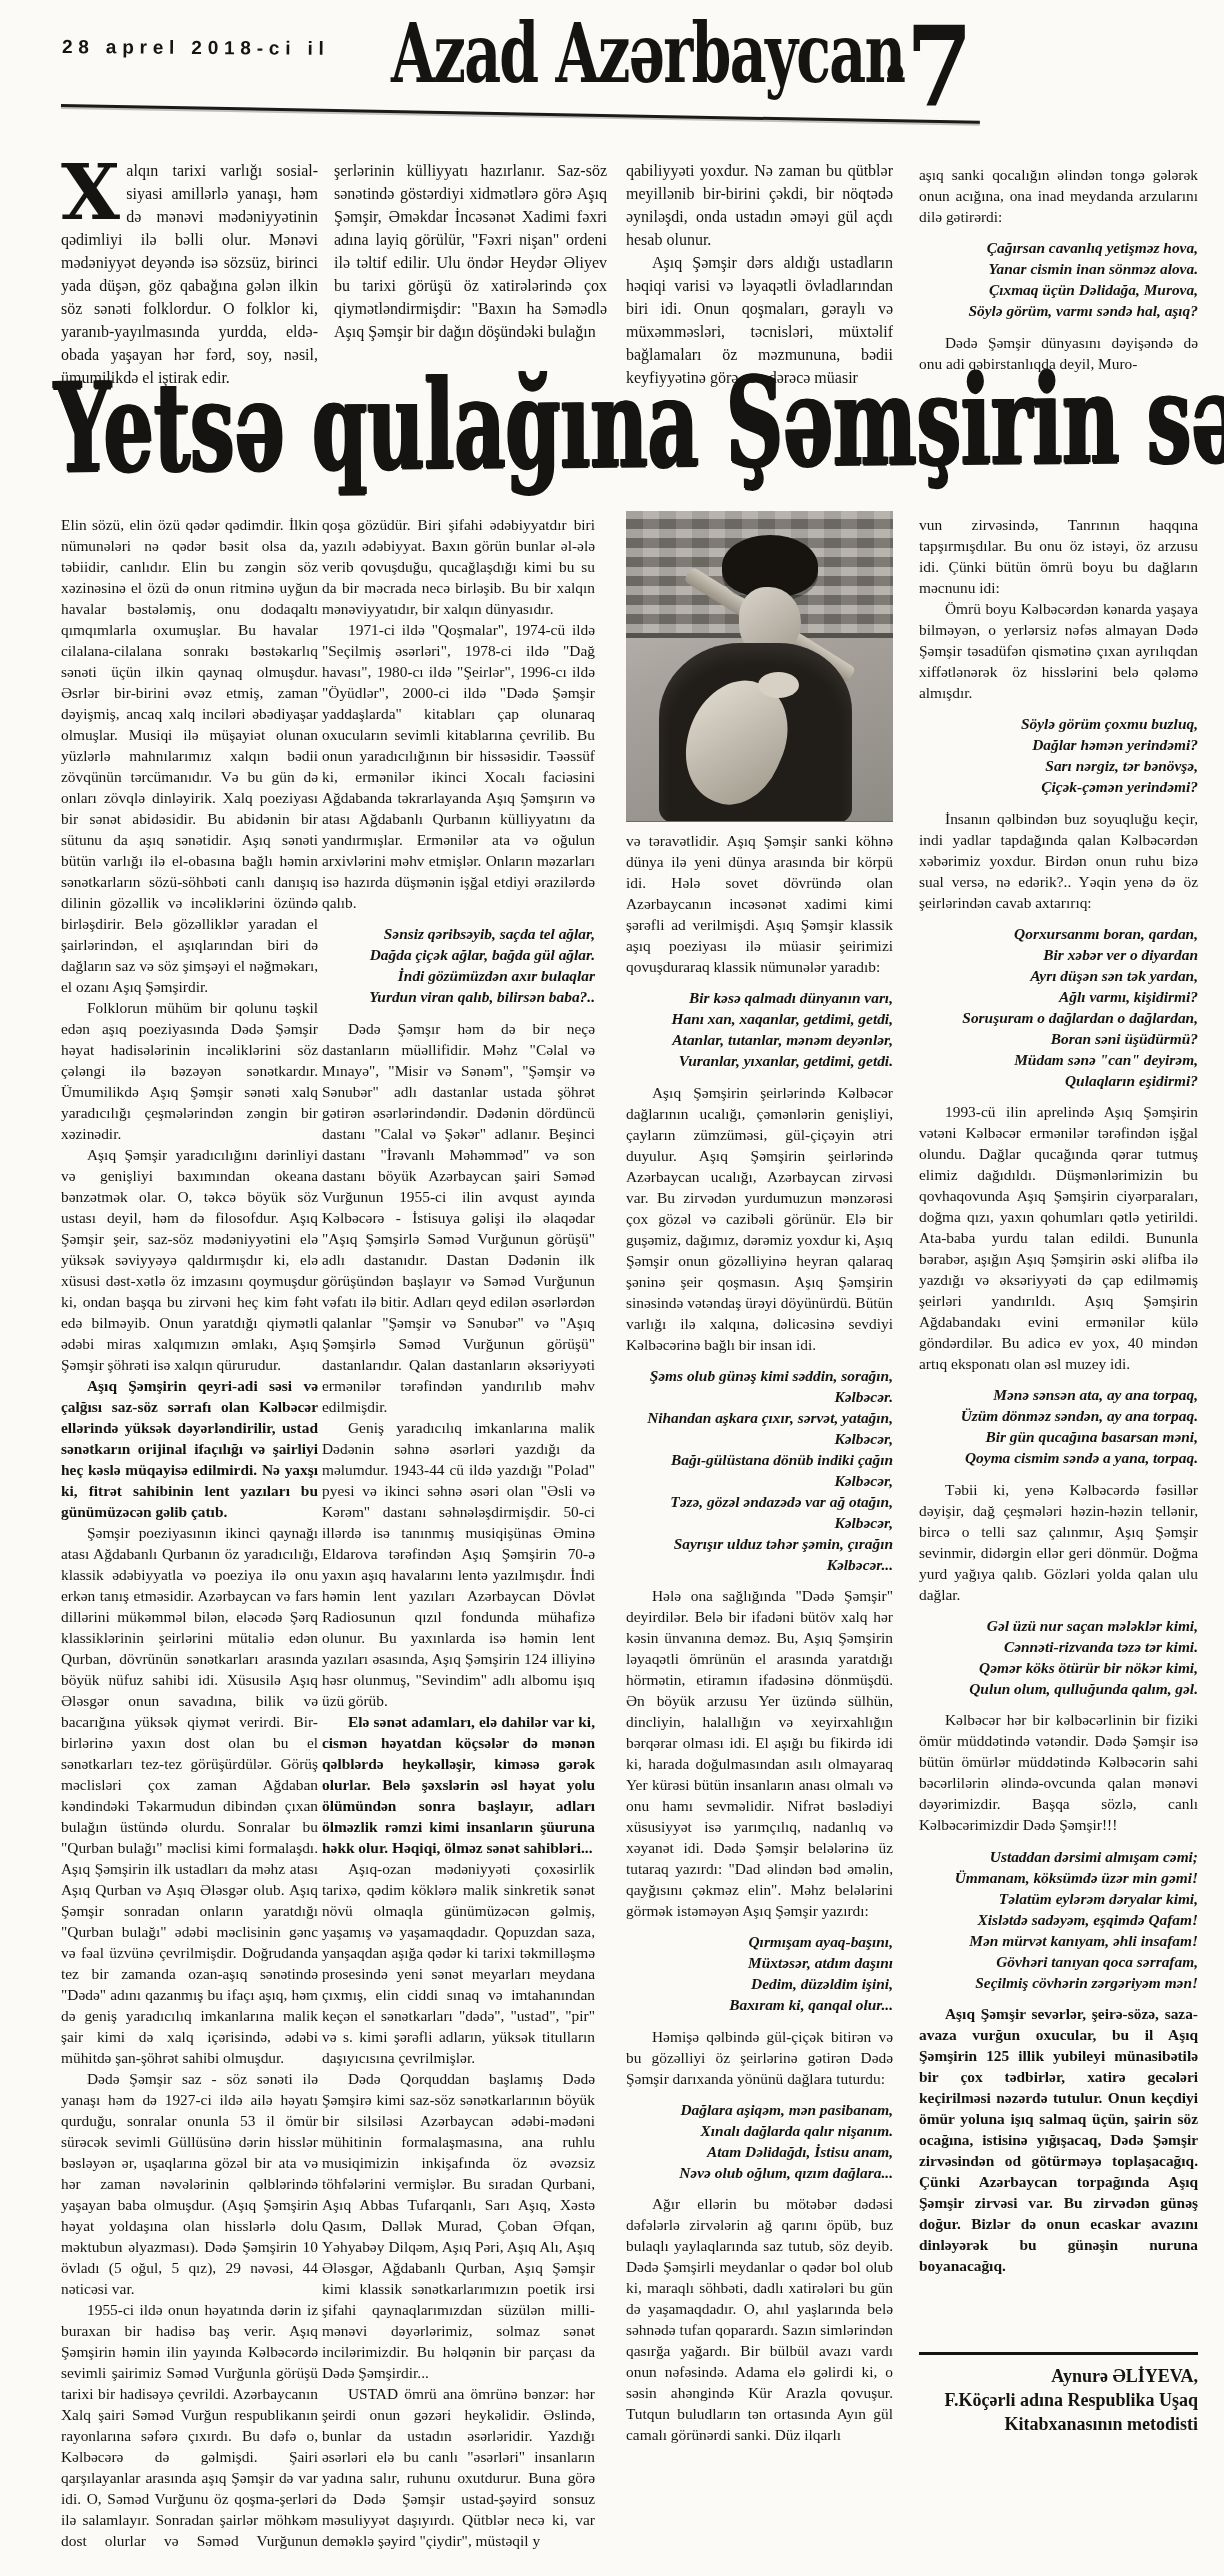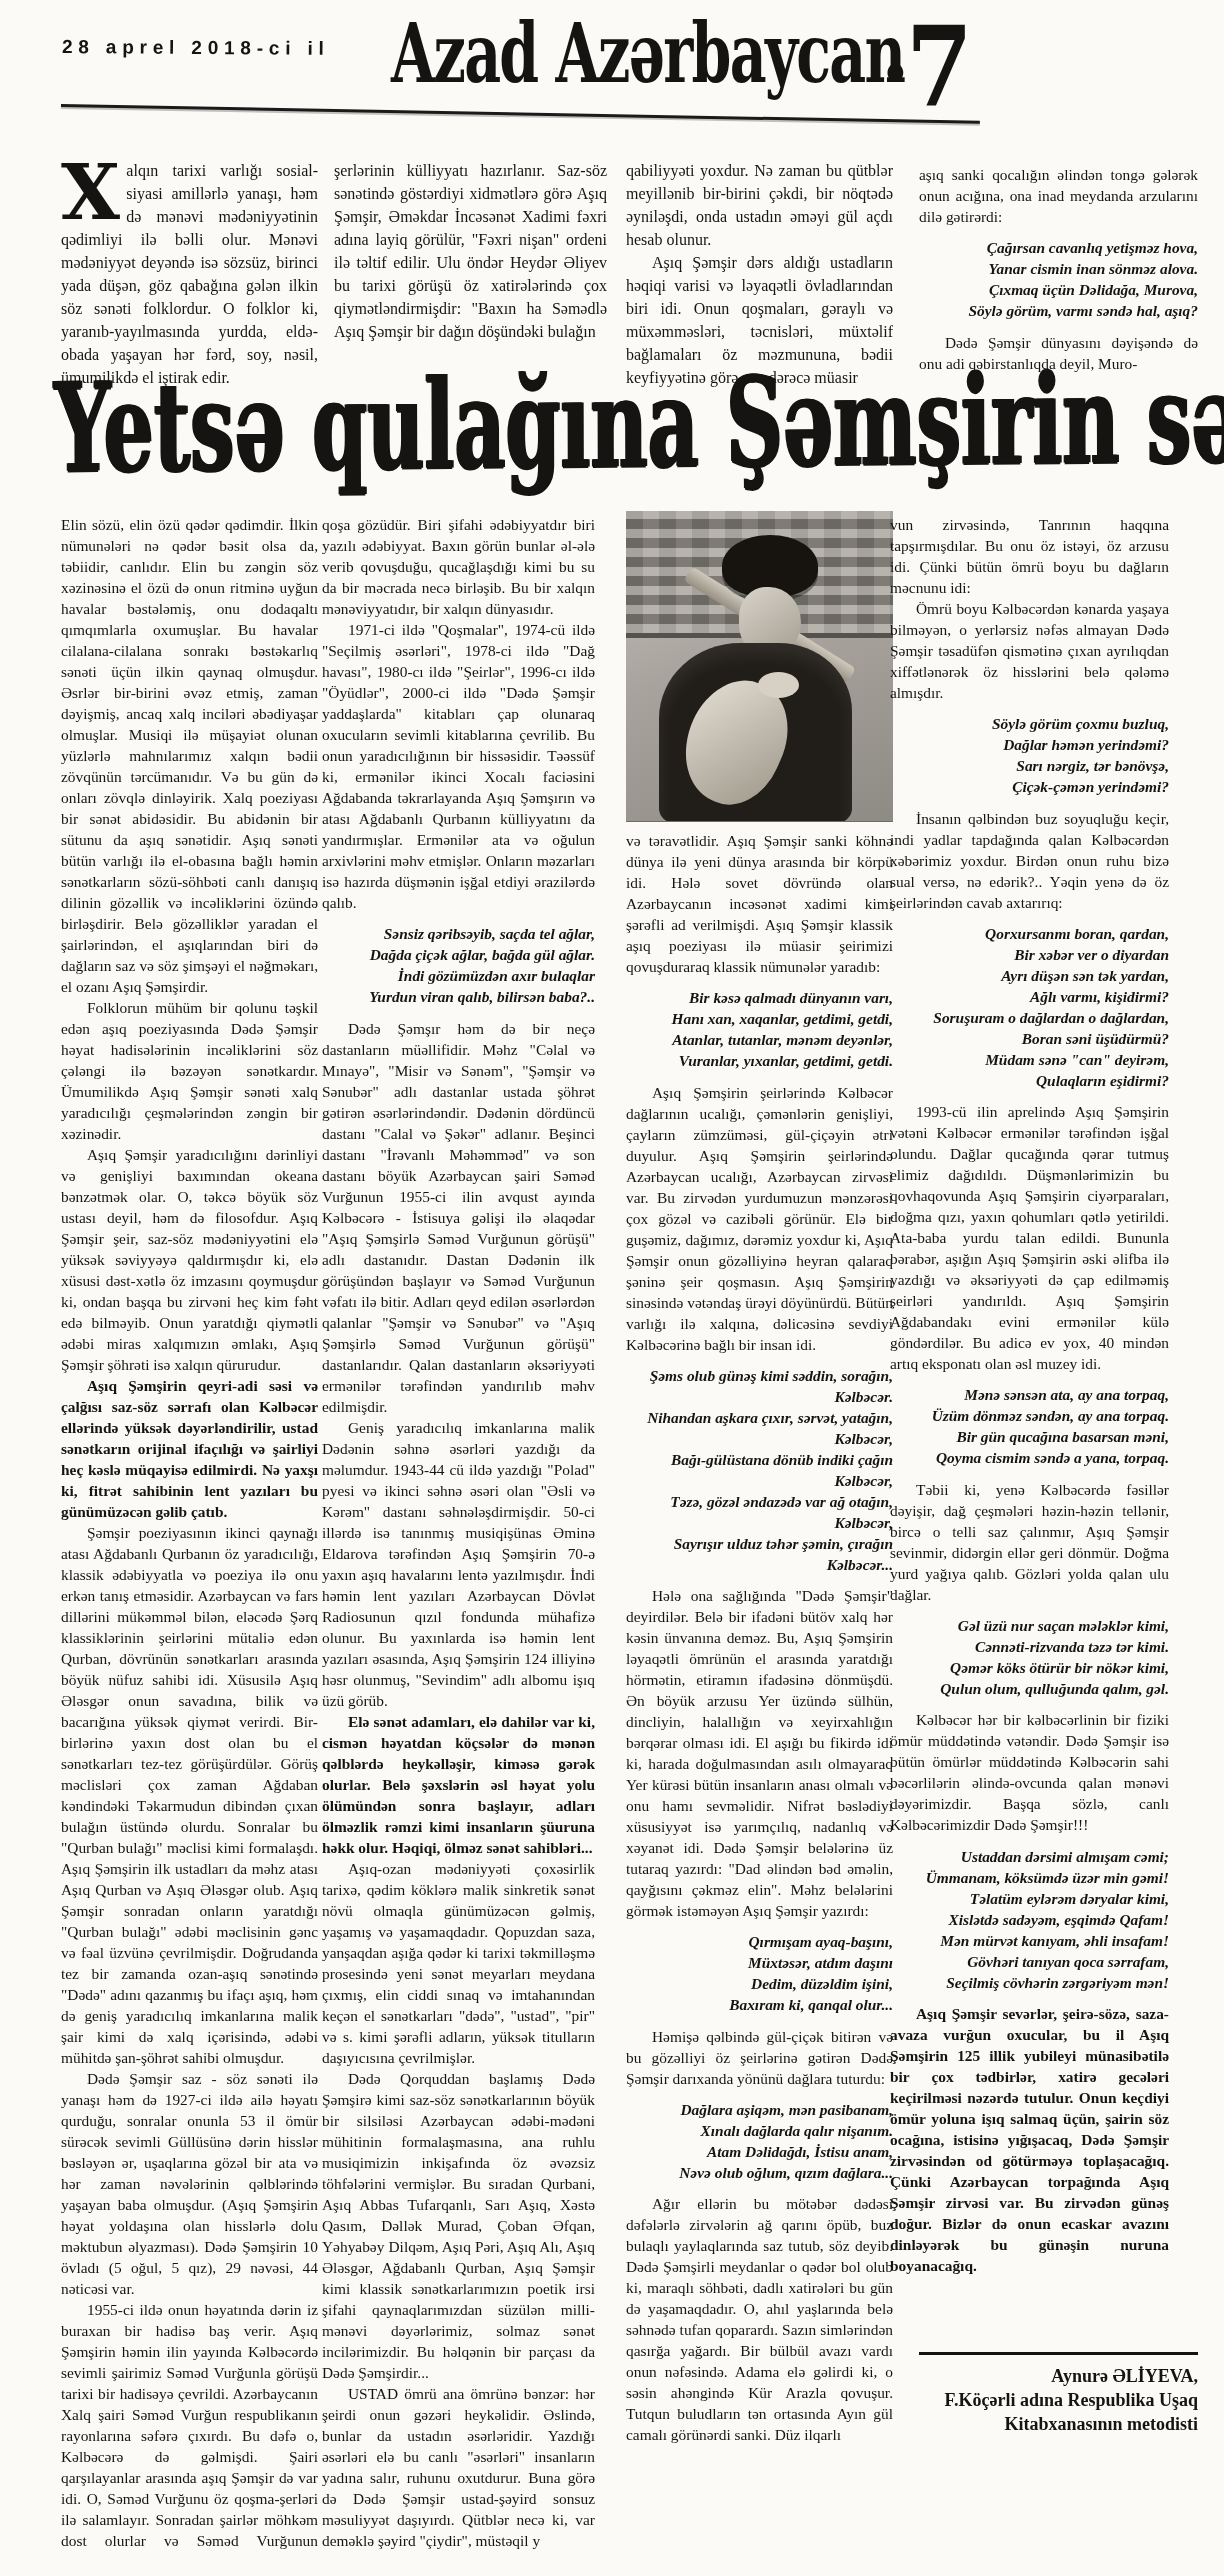"vun zirvəsində, Tanrının haqqına" div.col { left: 890px -> 919px }
